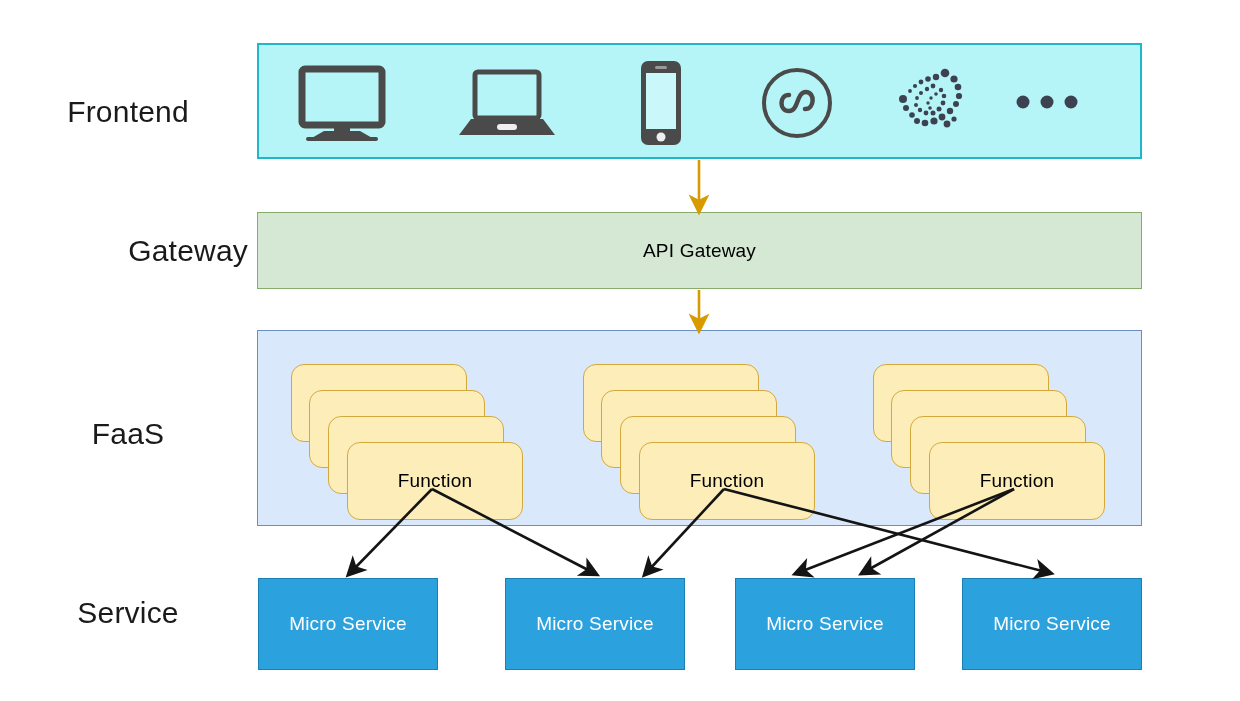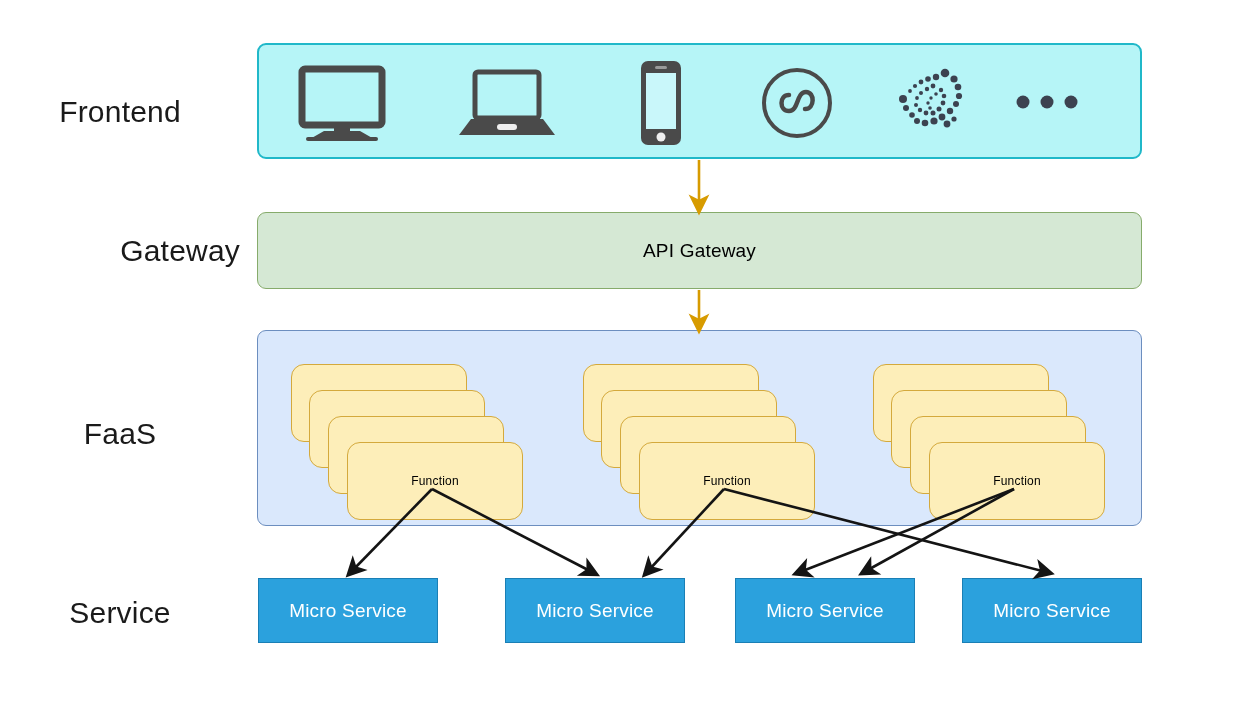"Frontend" .row-label { left: 0 -> 8px }
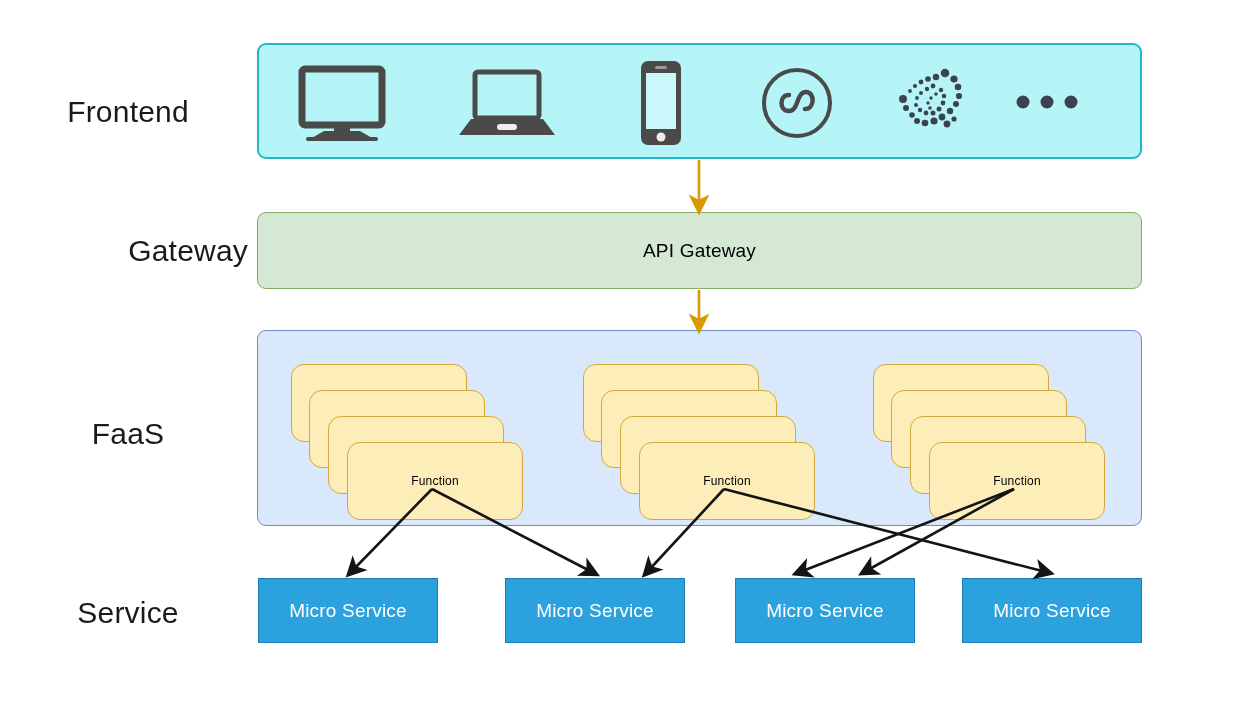"API Gateway" .band { border-radius: 9px -> none }
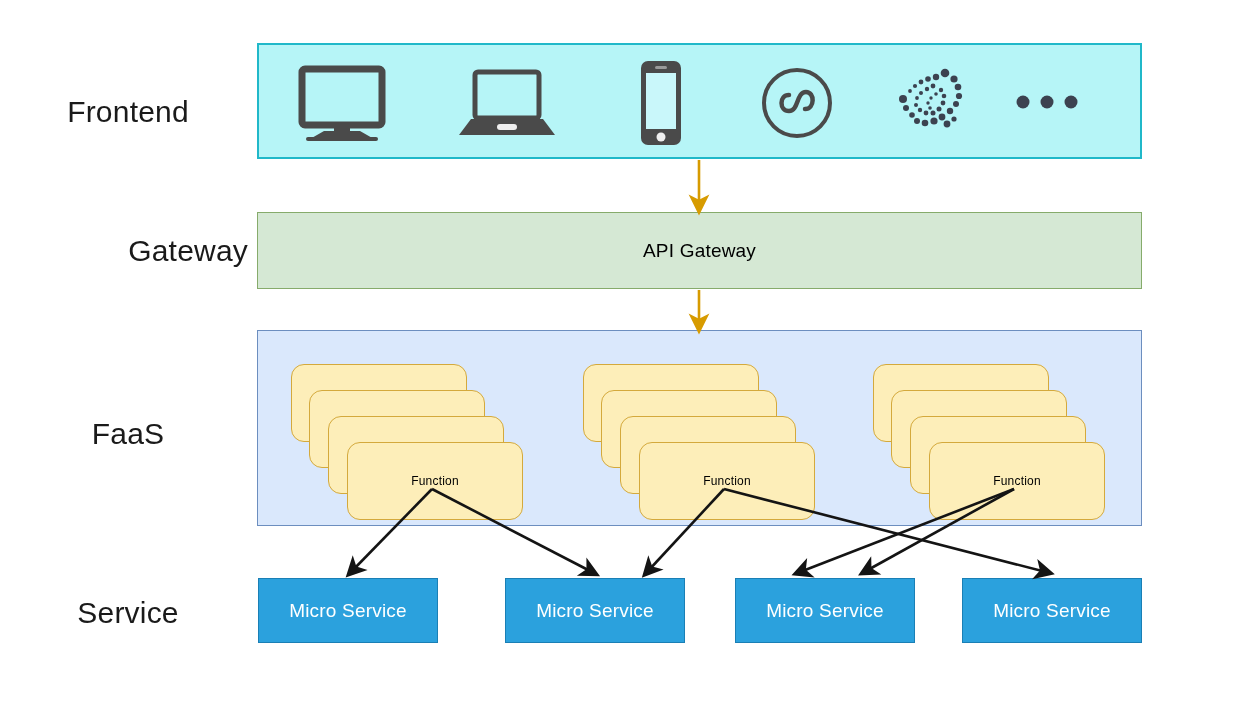"Function" .fn-label { font-size: 12px -> 19px }
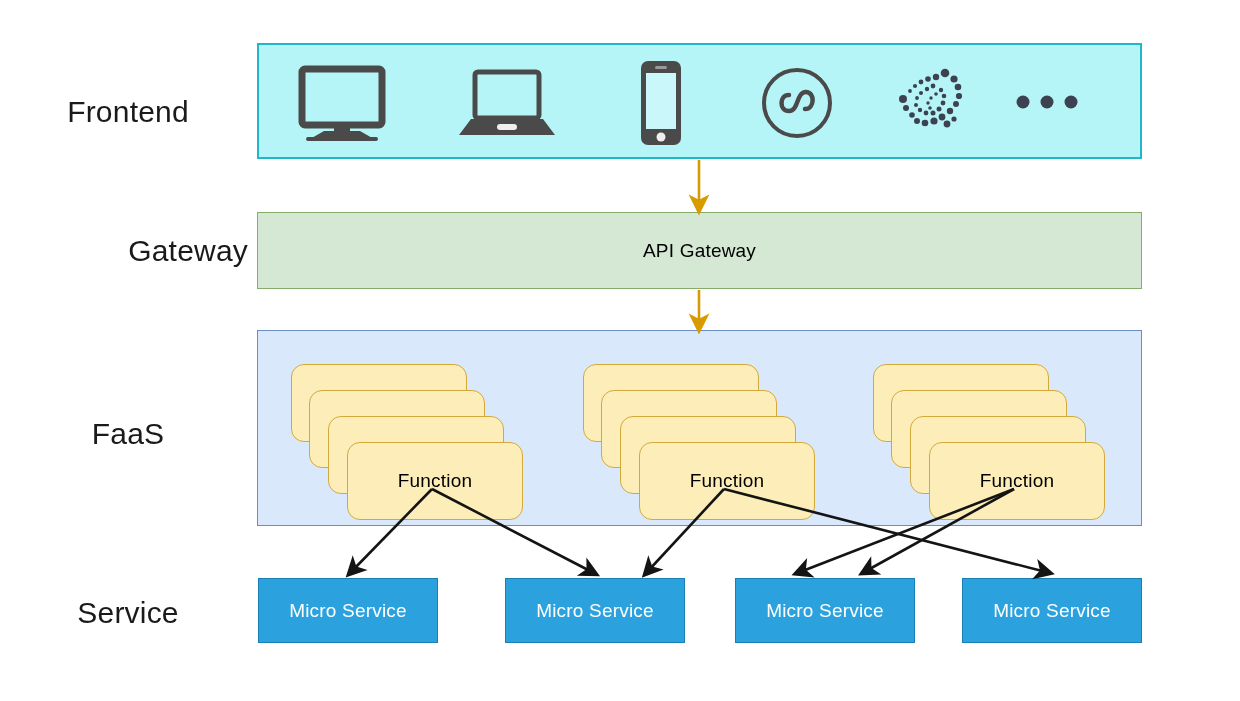"Micro Service" .ms-box { height: 65px -> 92px }
